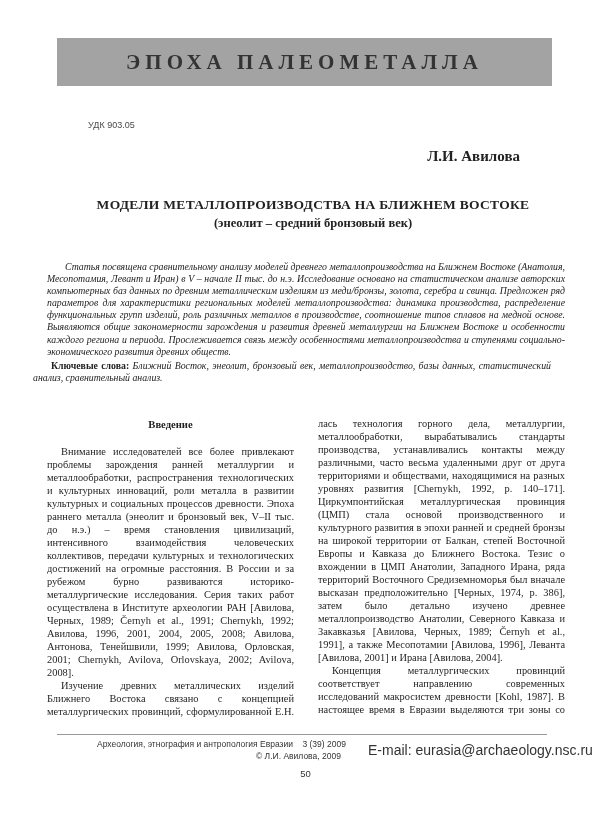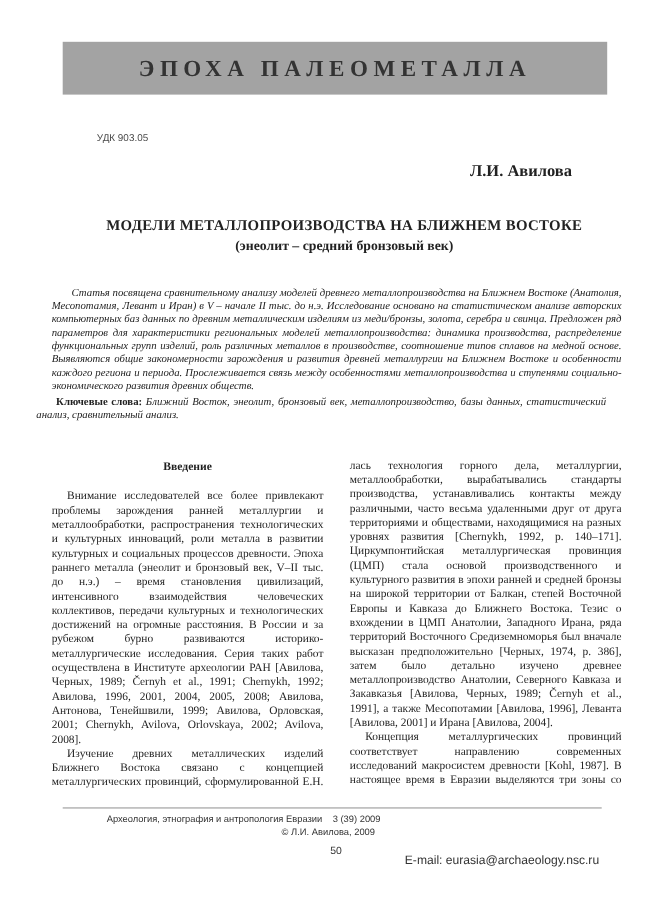"E-mail: eurasia@archaeology.nsc.ru" .footer-email { font-size: 11px -> 14px; top: 776px -> 742px }
